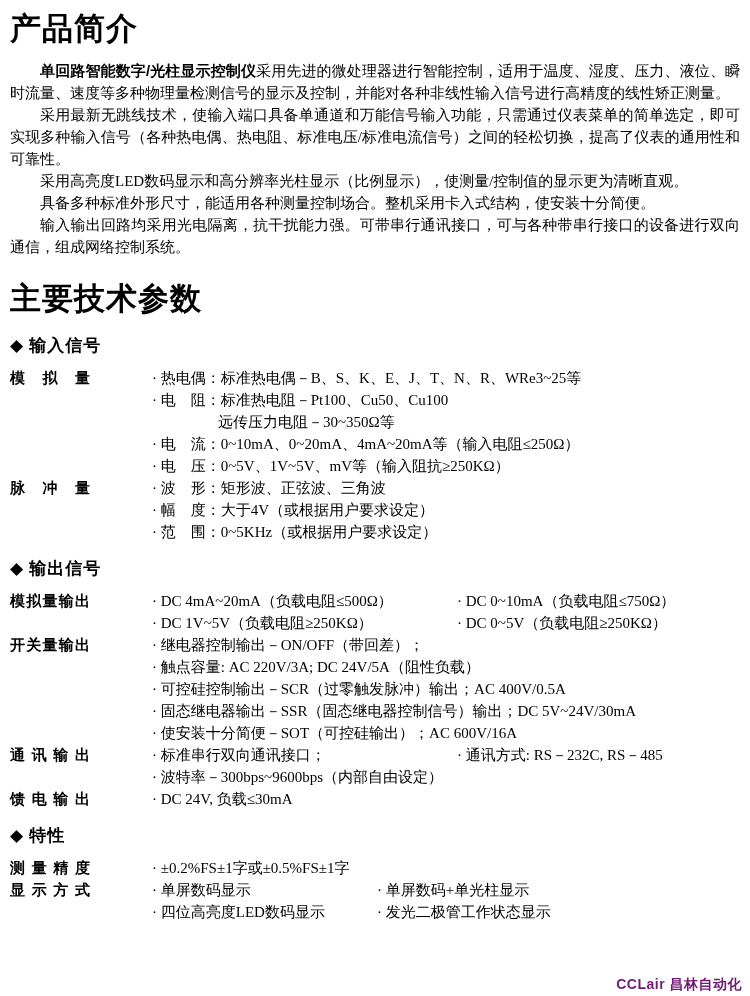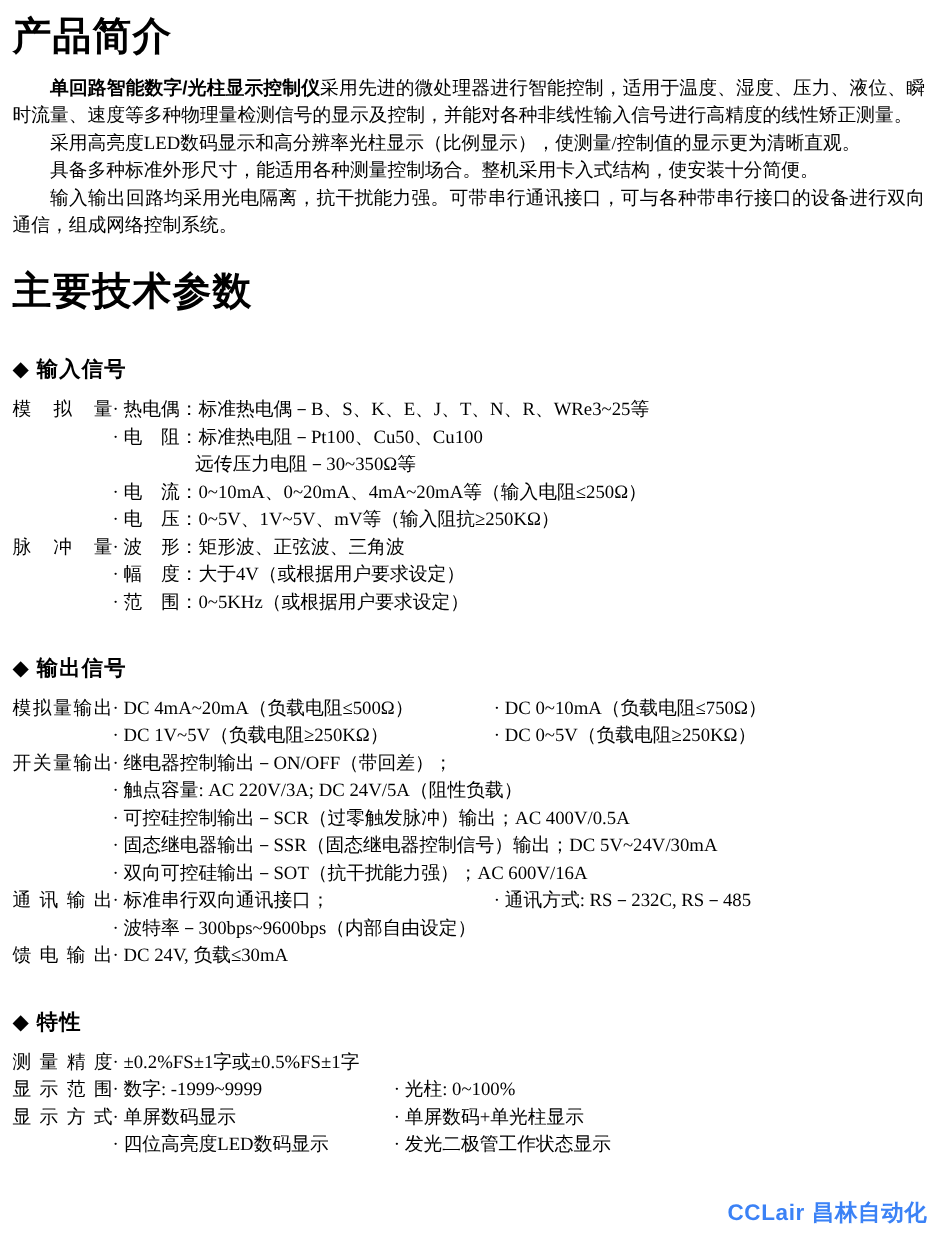"采用最新无跳线技术，使输入端口具备单通道和万能信号输入功能，只需通过仪表菜单的简" p.para { html: none -> <p><span>采用最新无跳线技术，使输入端口具备单通道和万能信号输入功能，只需通过仪表菜单的简单选定，即可实现多种输入信号（各种热电偶、热电阻、标准电压/标准电流信号）之间的轻松切换，提高了仪表的通用性和可靠性。</span></p> }
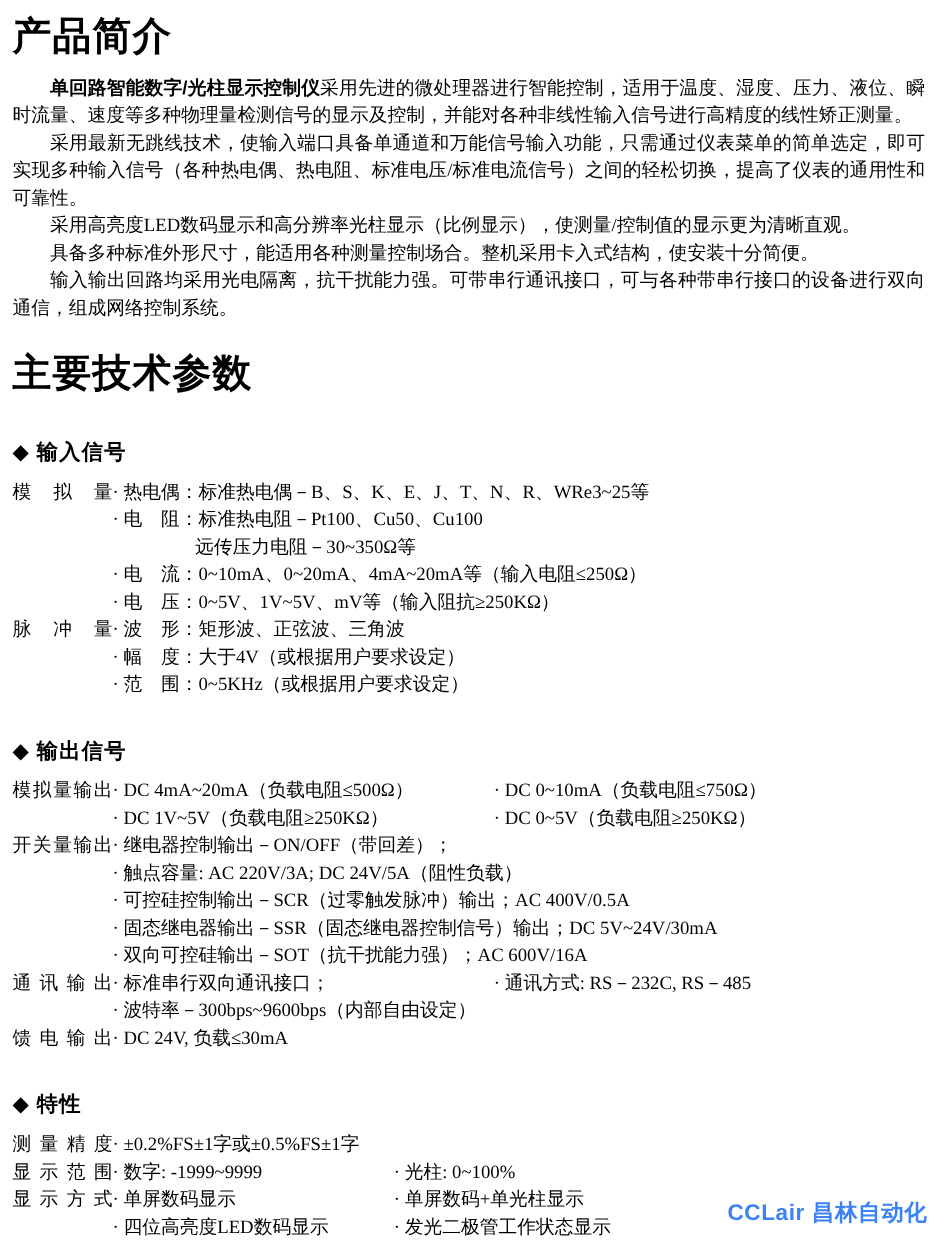"◆ 输入信号" .sec-title { margin: 30px 0 10px 0 -> 14px 0 10px 0 }
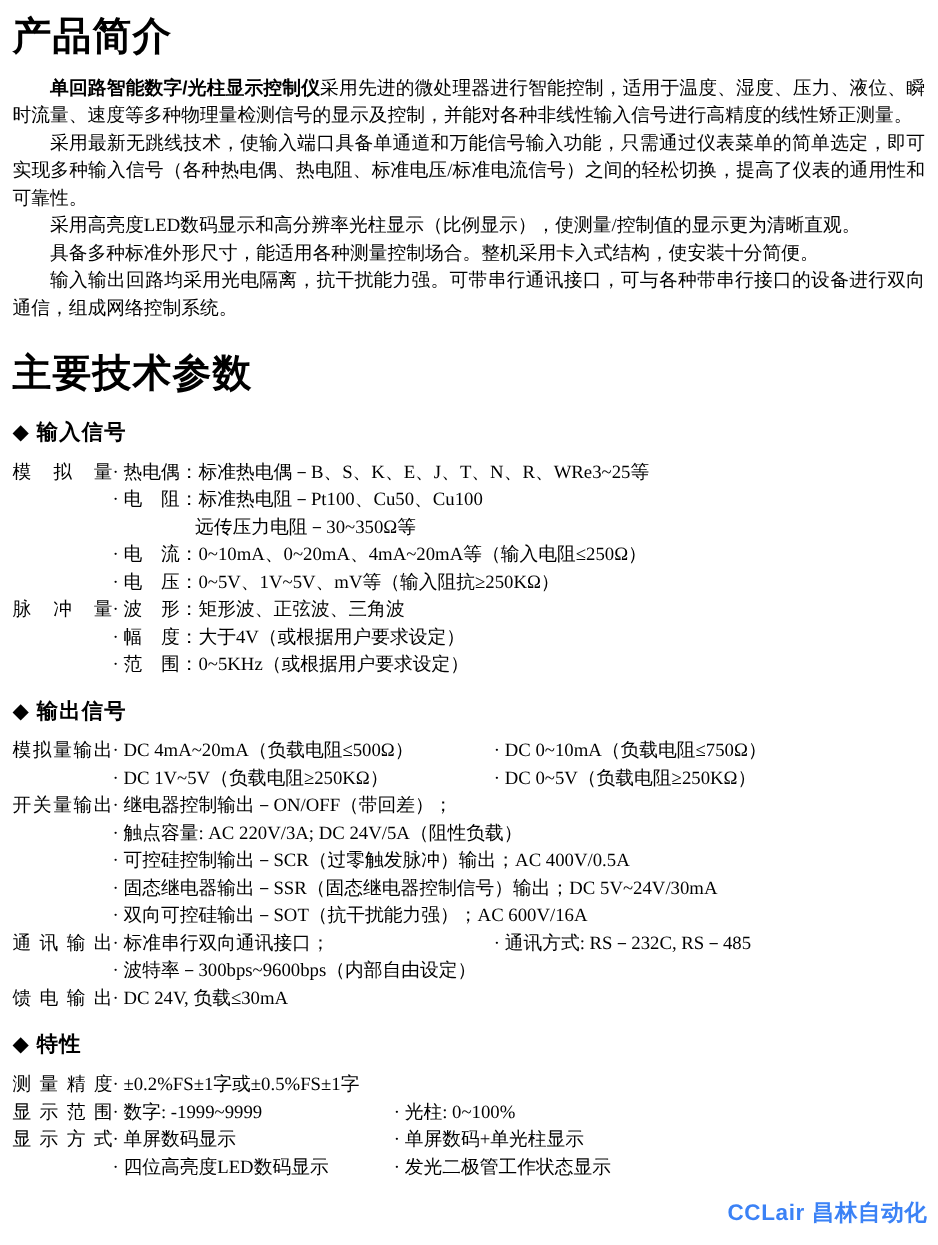"模拟量" .row-label { font-weight: normal -> bold; margin-right: none -> 30px }
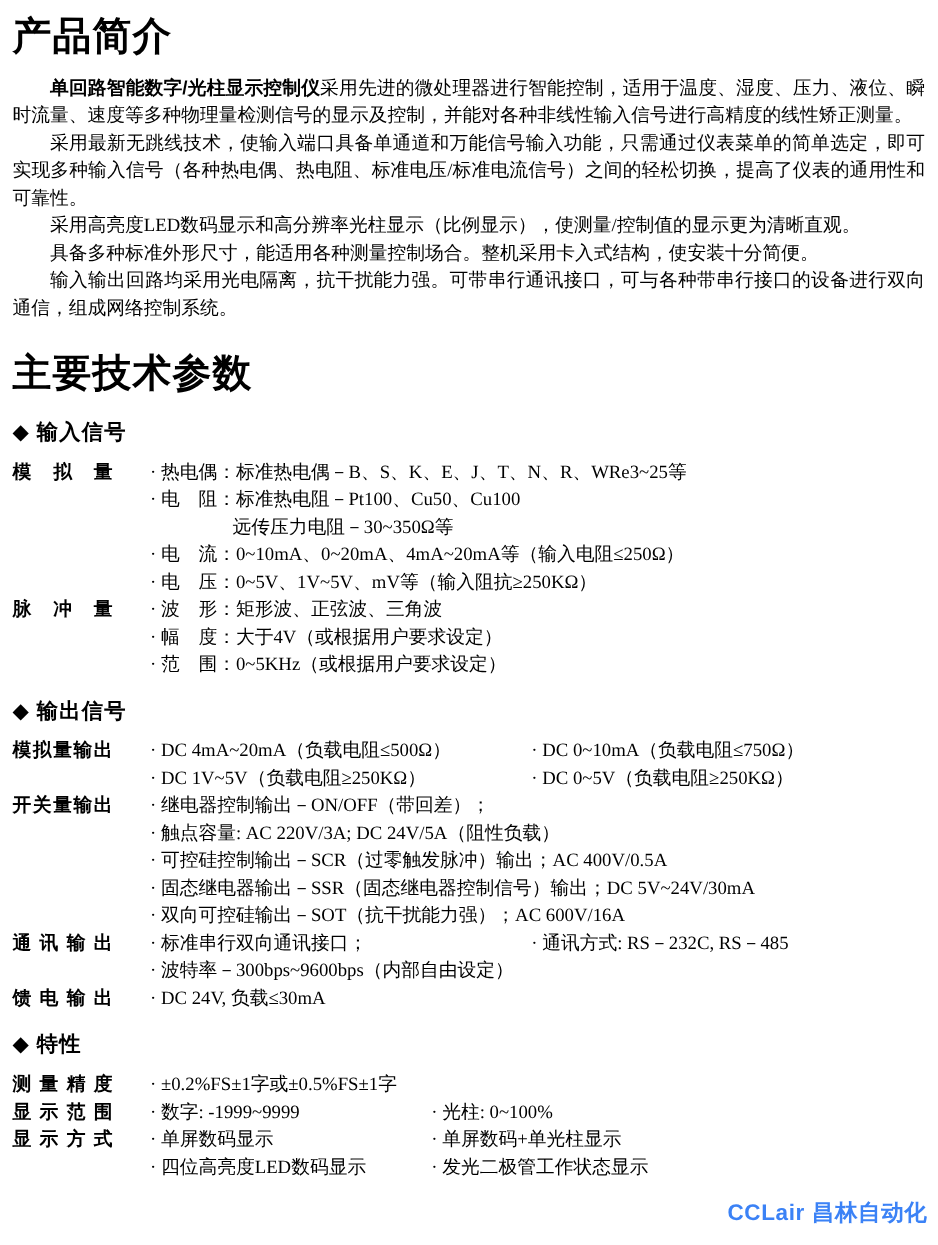"· 热电偶：标准热电偶－B、S、K、E、J、T、N、R、WRe3~25等" .line { margin-left: none -> 32px }
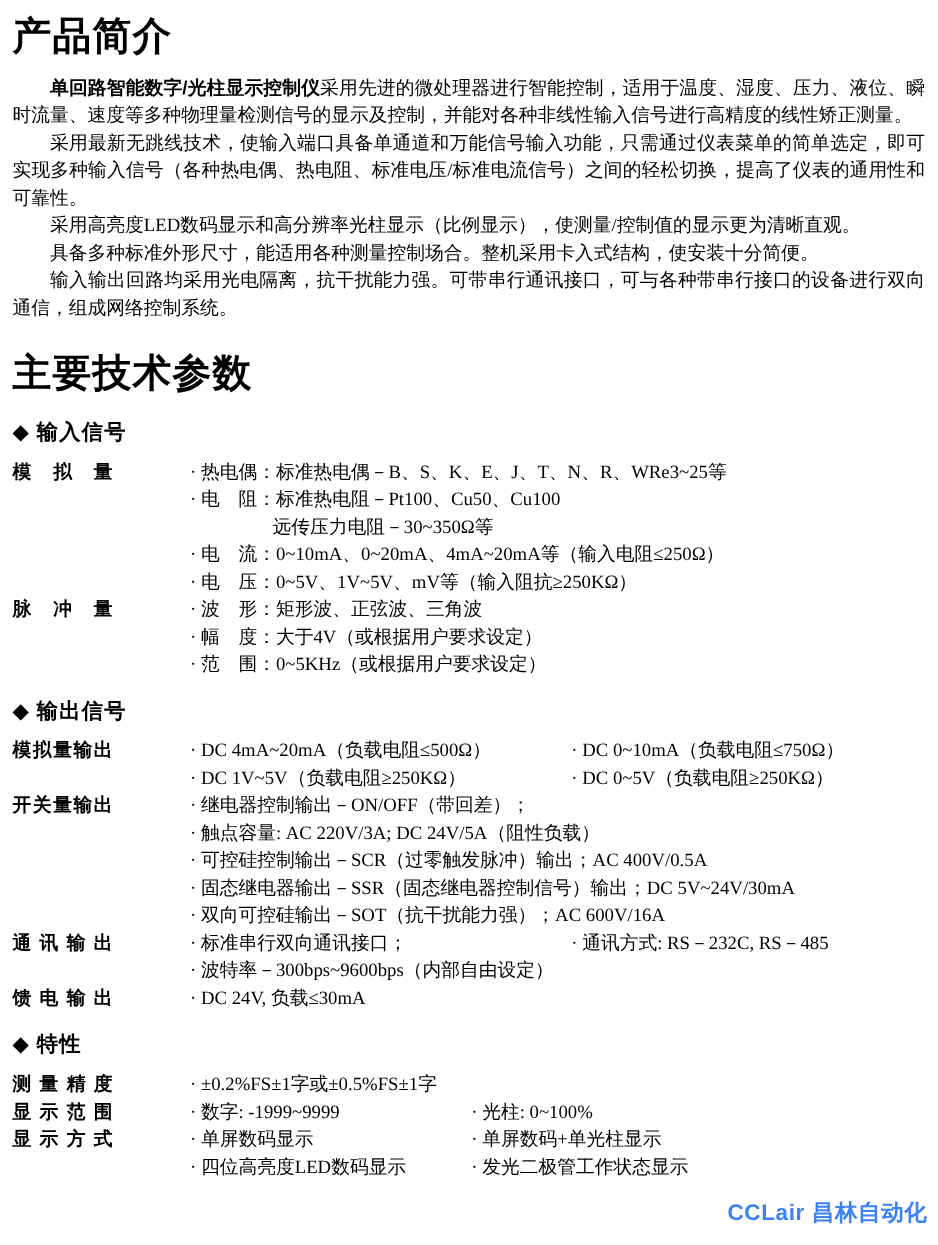"· 双向可控硅输出－SOT（抗干扰能力强）；AC 600V/16A" span.c1 { text: 双向可控硅输出－SOT（抗干扰能力强 -> 使安装十分简便－SOT（可控硅输出 }
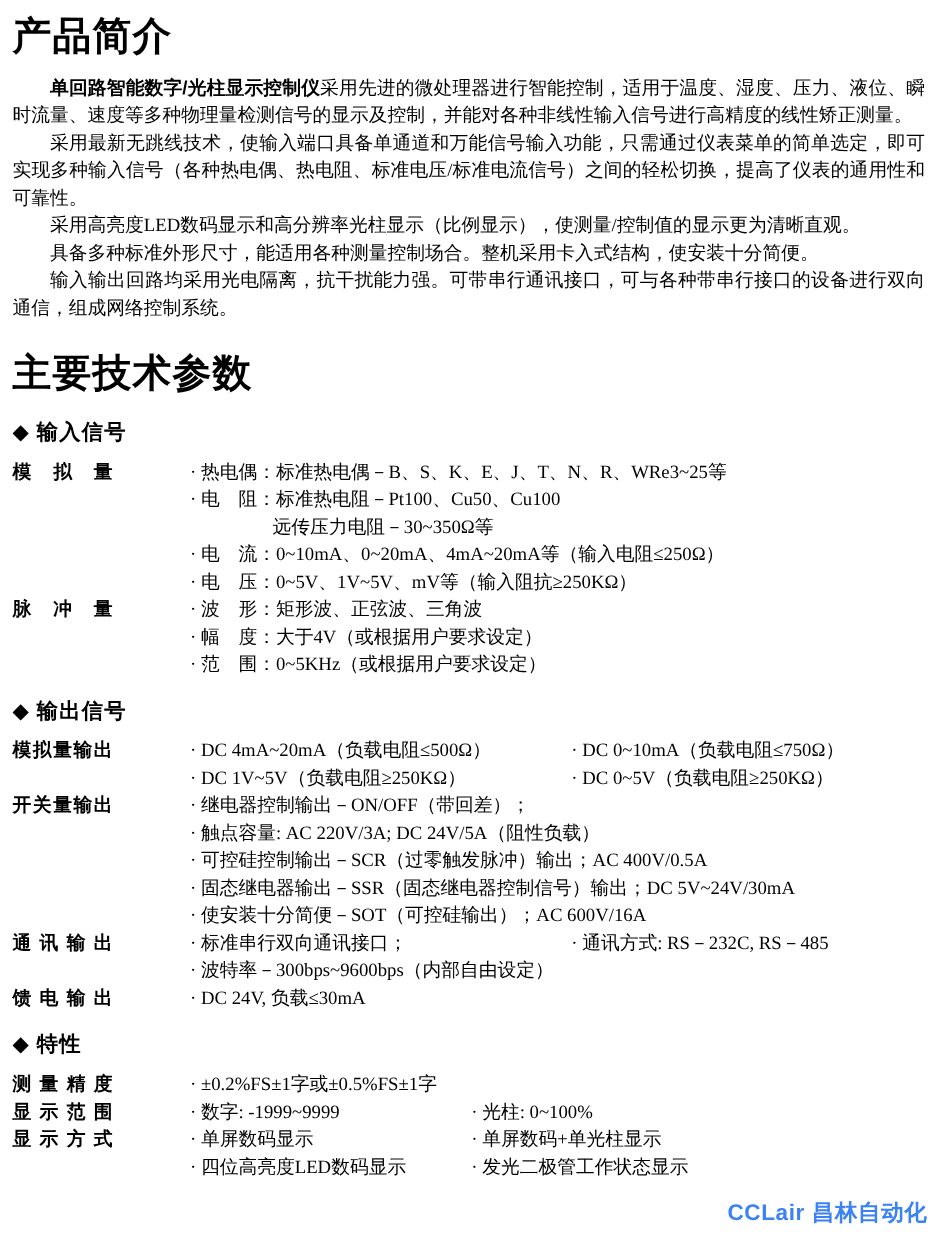"显示范围" div.row { html: <div> <div>显示范围</div> <div> <div><span>· 数字: -1999~9999</span><span>· 光柱: 0~100%</span></div> </div> </div> -> none }
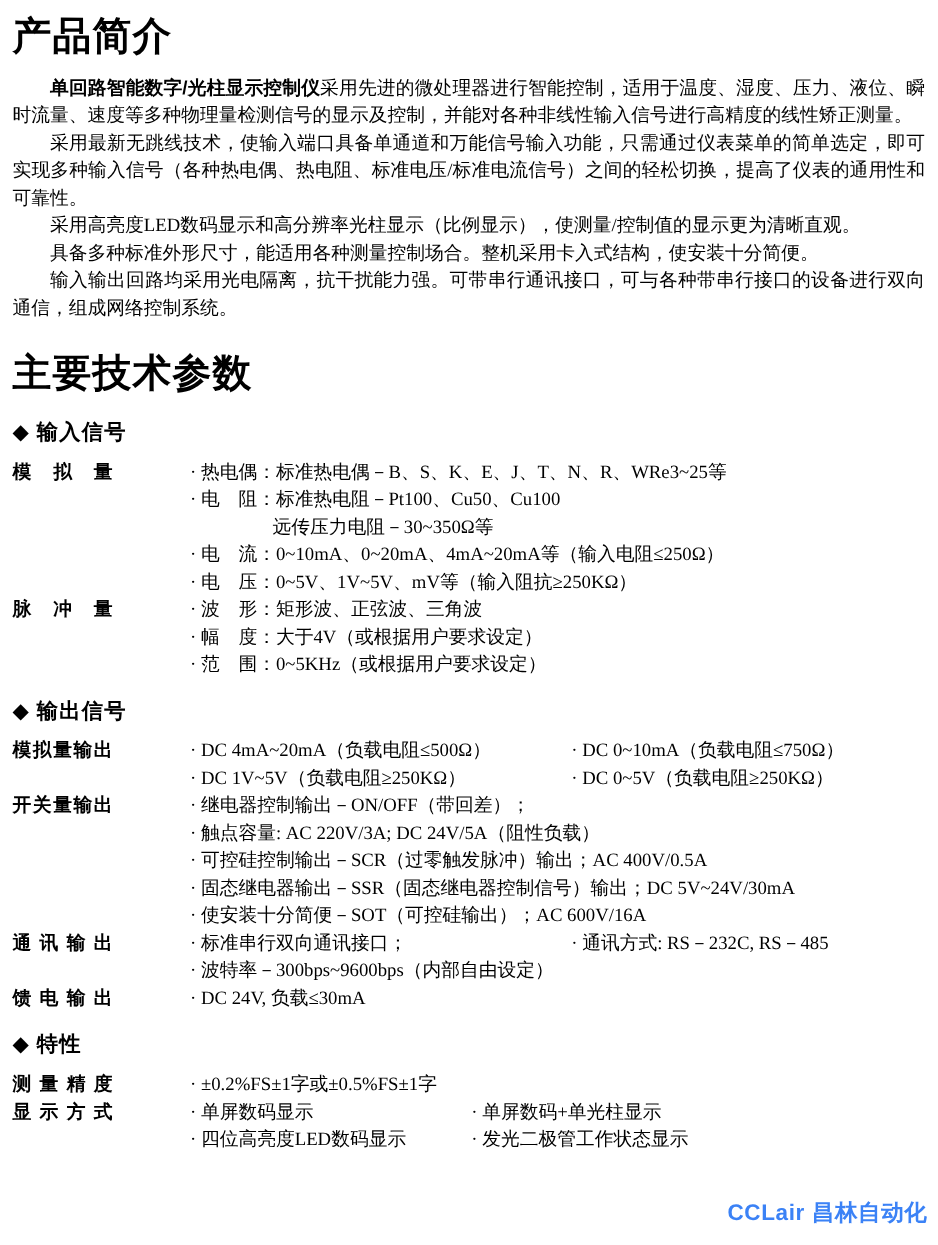"CCLair 昌林自动化" .brand { bottom: 14px -> 2px; color: #3b82f6 -> #701a75; font-size: 18px -> 14px }
